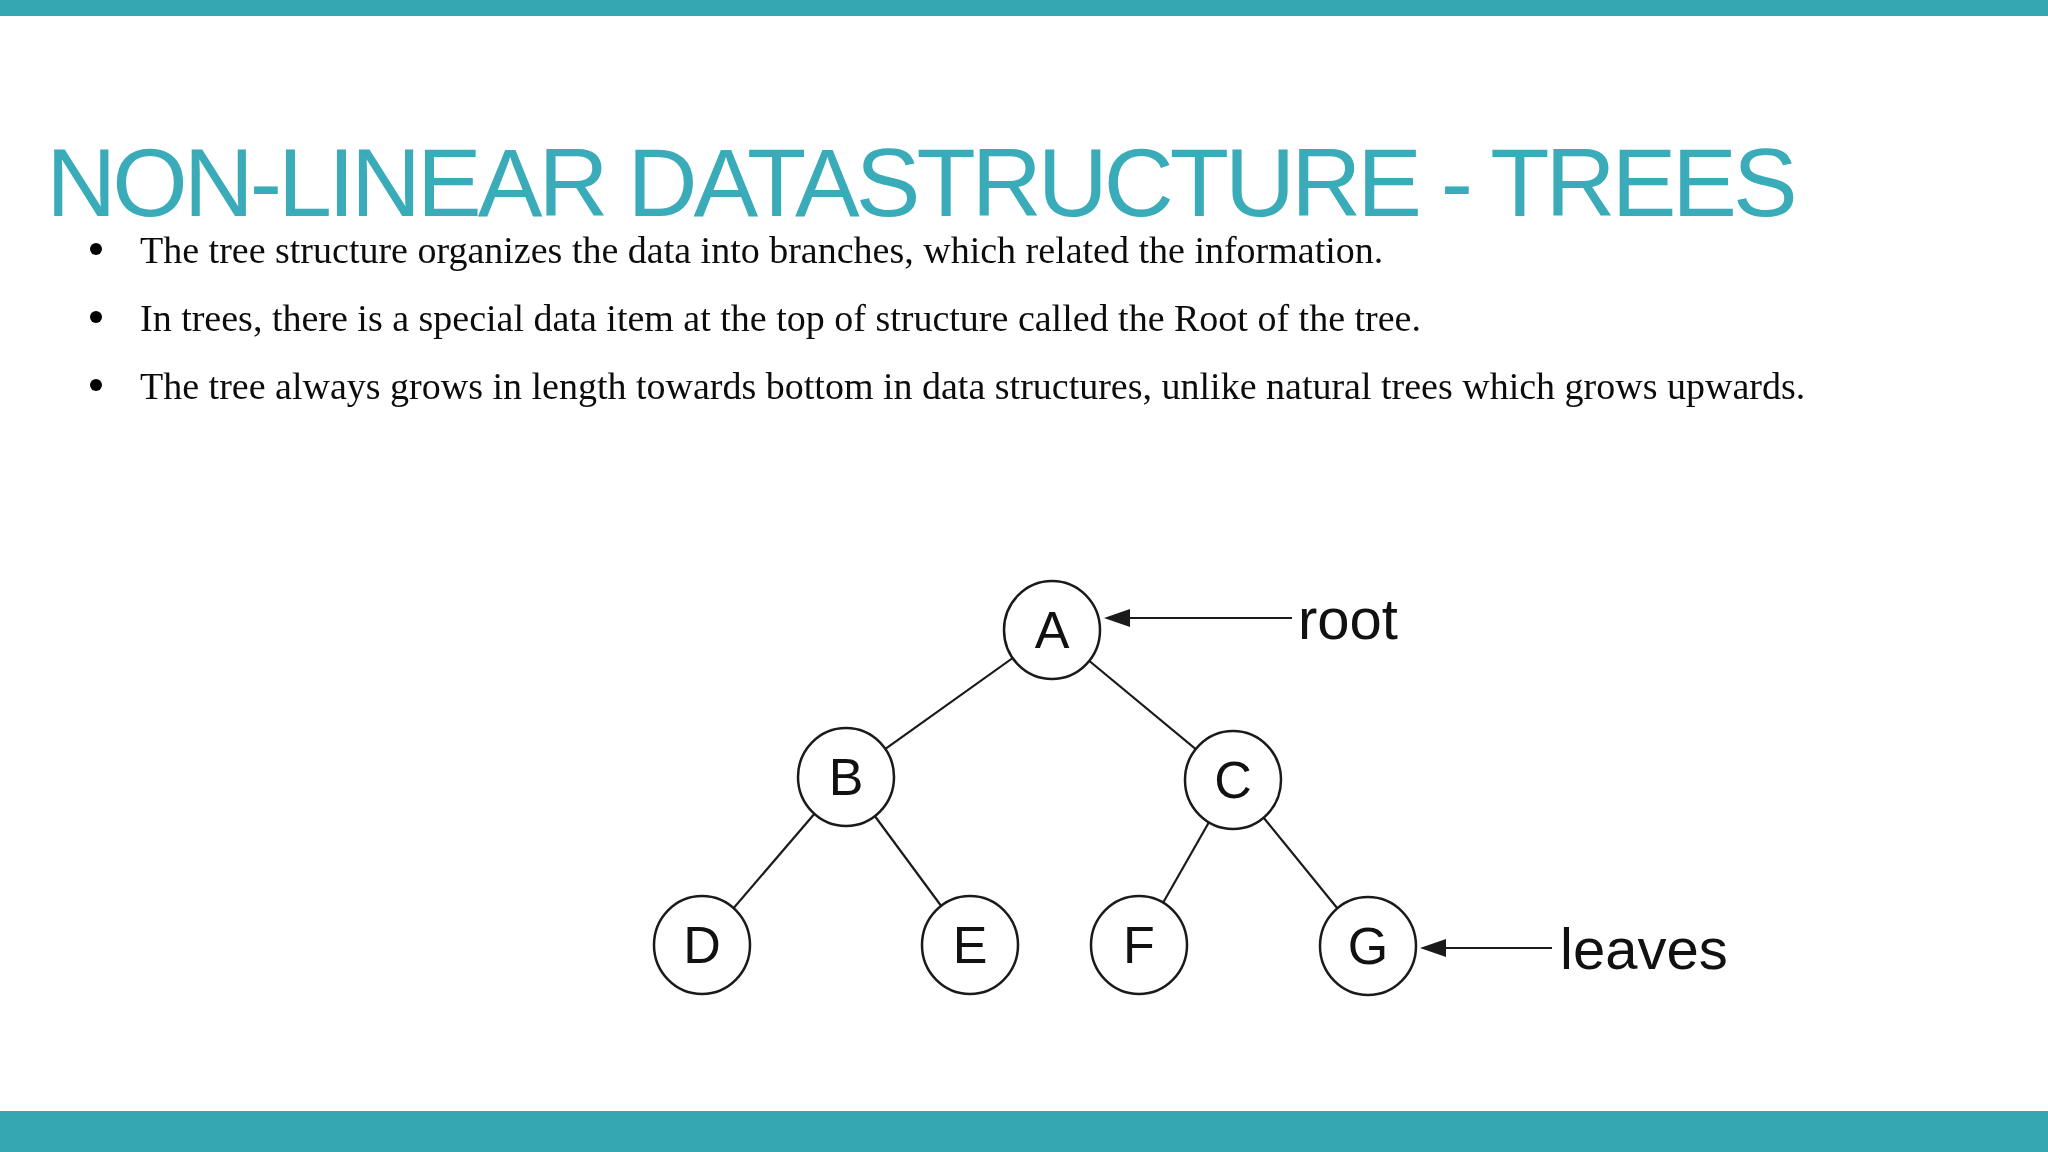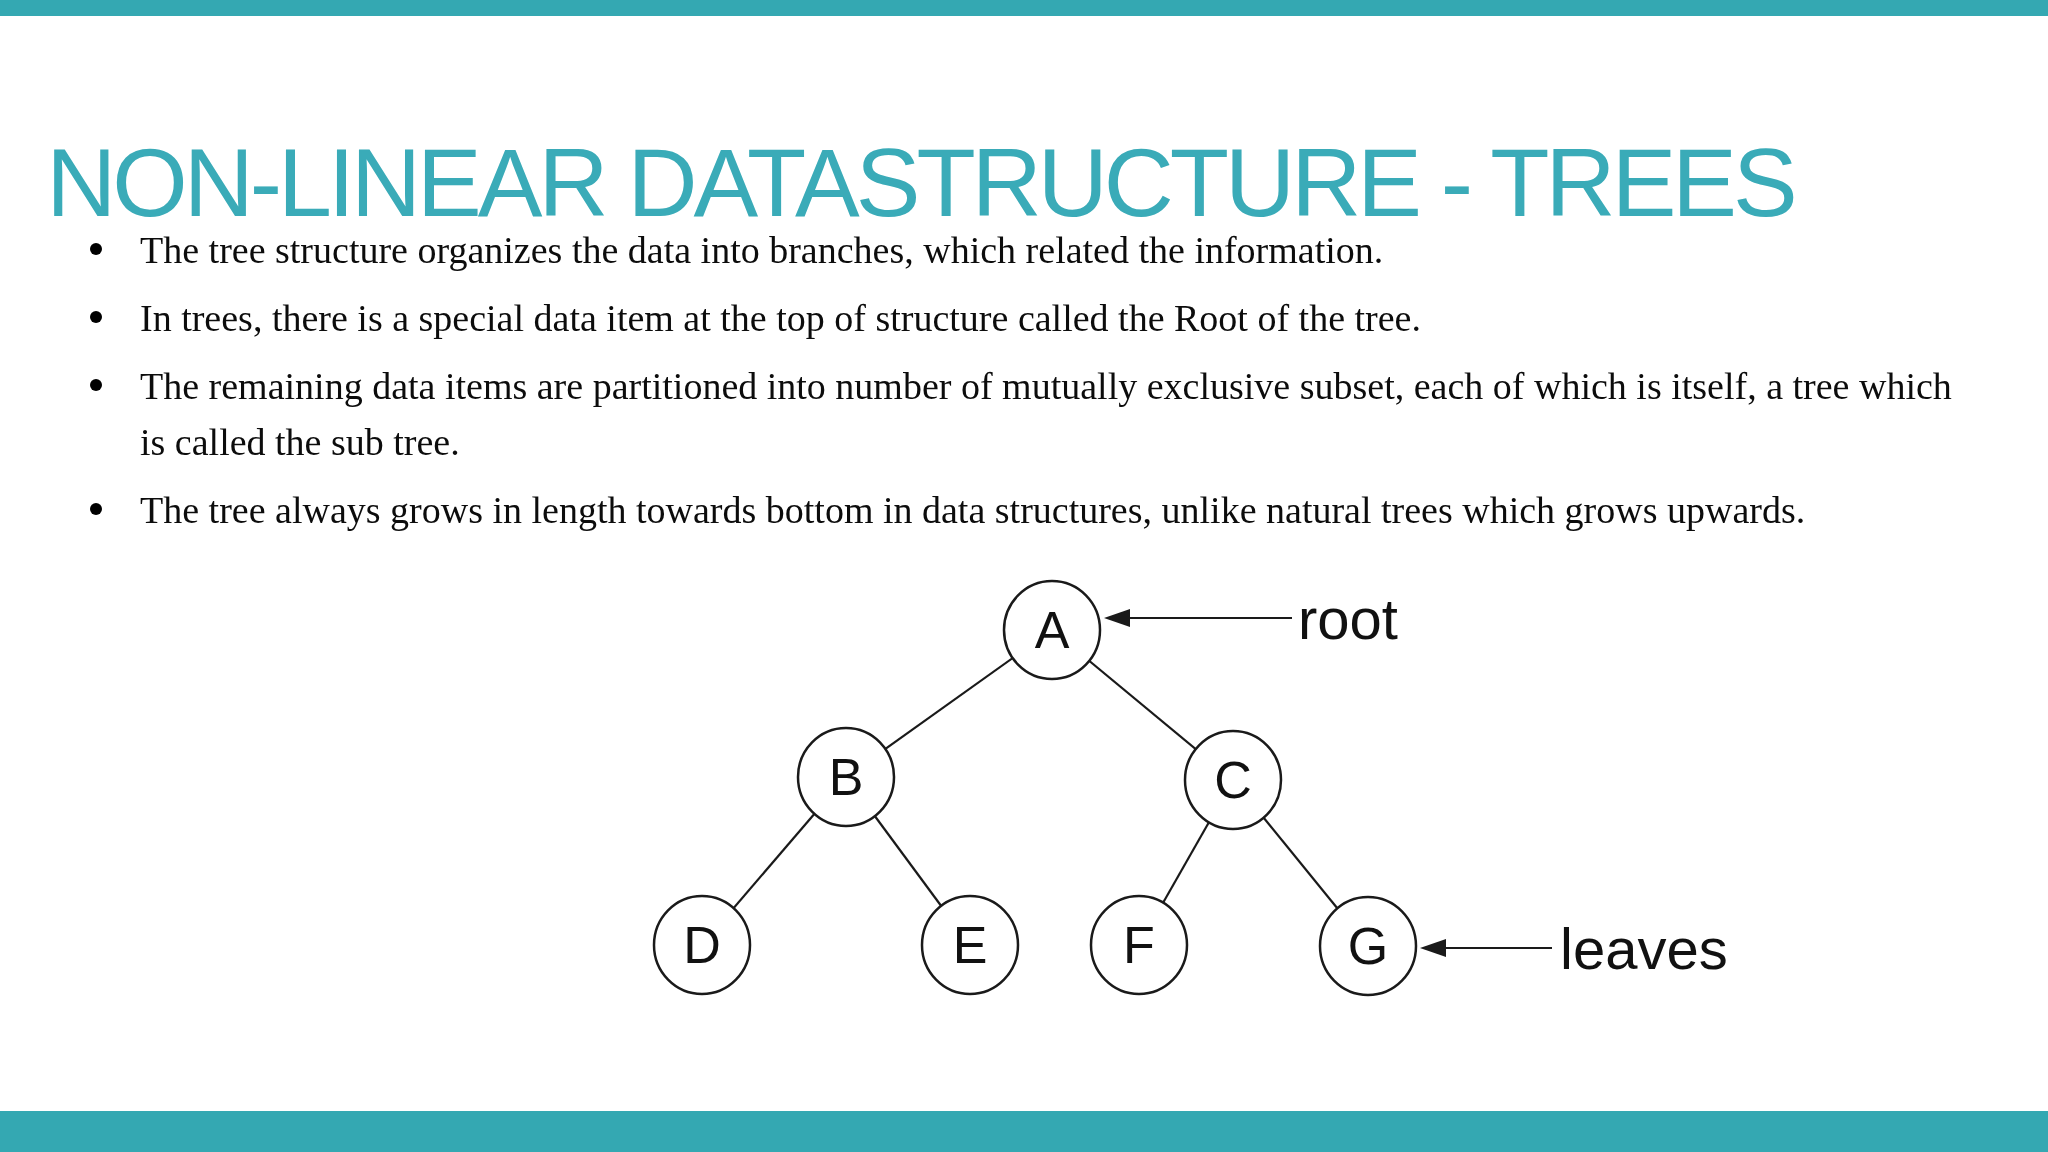"The remaining data items are" li { html: <li><span></span><span>The remaining data items are partitioned into number of mutually exclusive subset, each of which is itself, a tree which is called the sub tree.</span></li> -> none }
